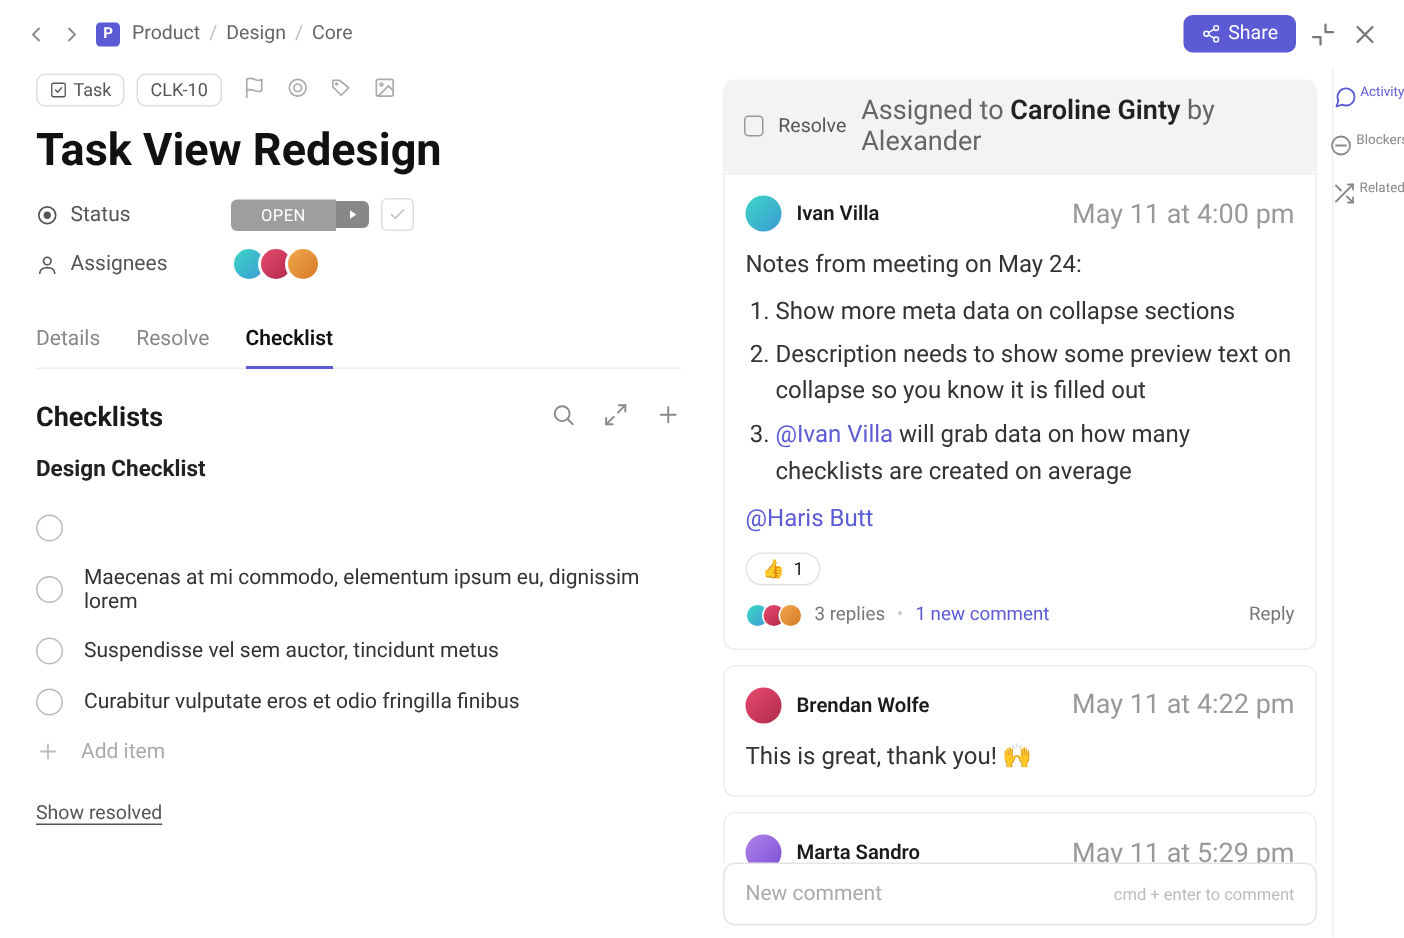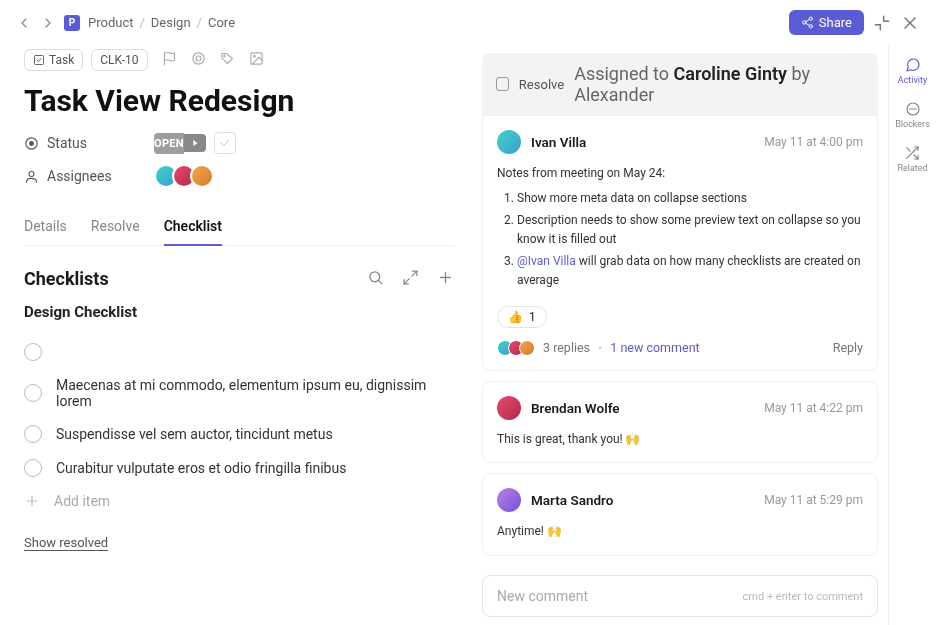"Activity" .side-item { align-items: center -> flex-start; flex-direction: column -> row }
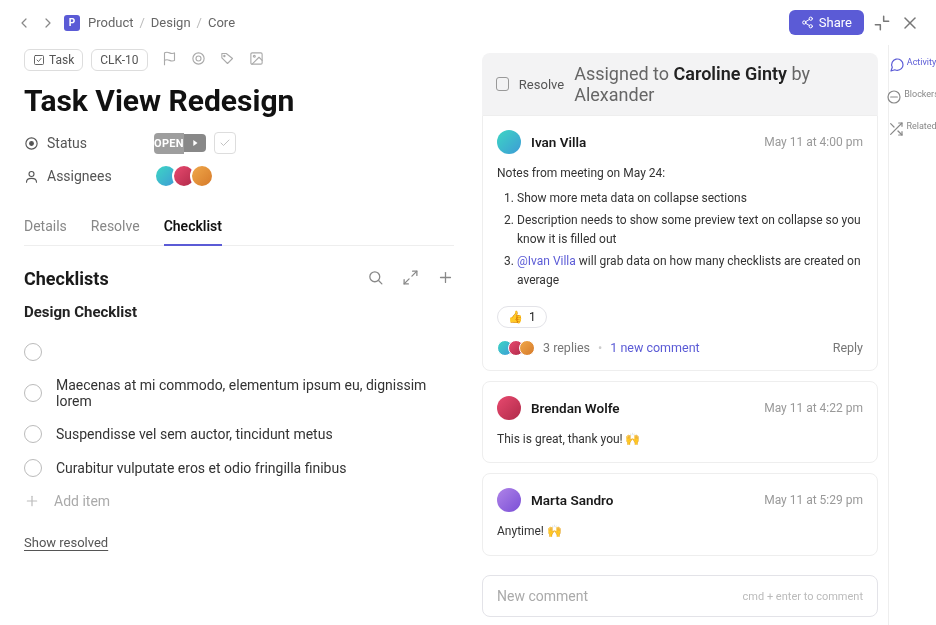"OPEN" .status-badge { font-weight: 700 -> 400; padding: 4px 0 -> 4px 20px }
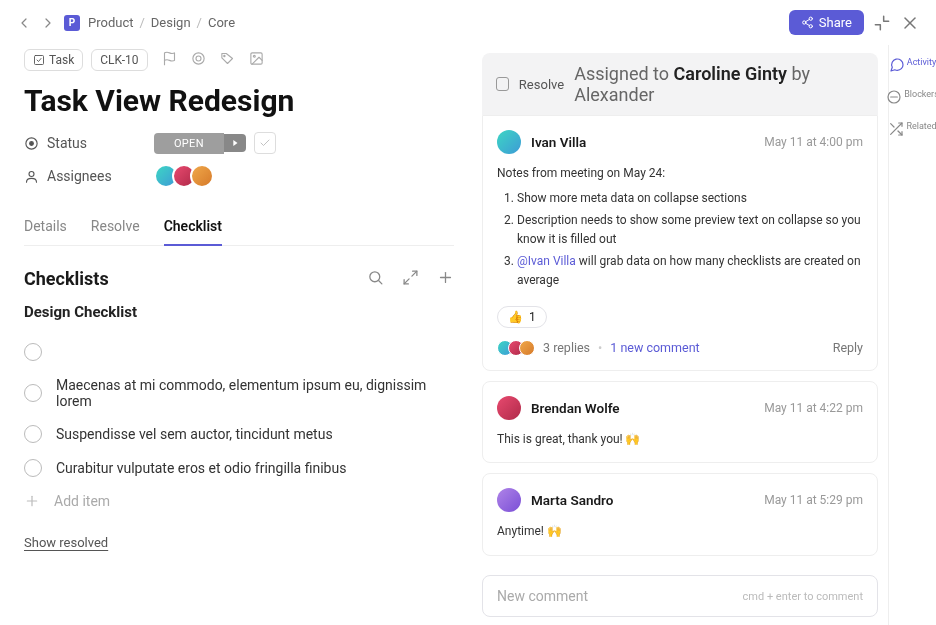"May 11 at 4:00 pm" .c-time { font-size: 12px -> 18px }
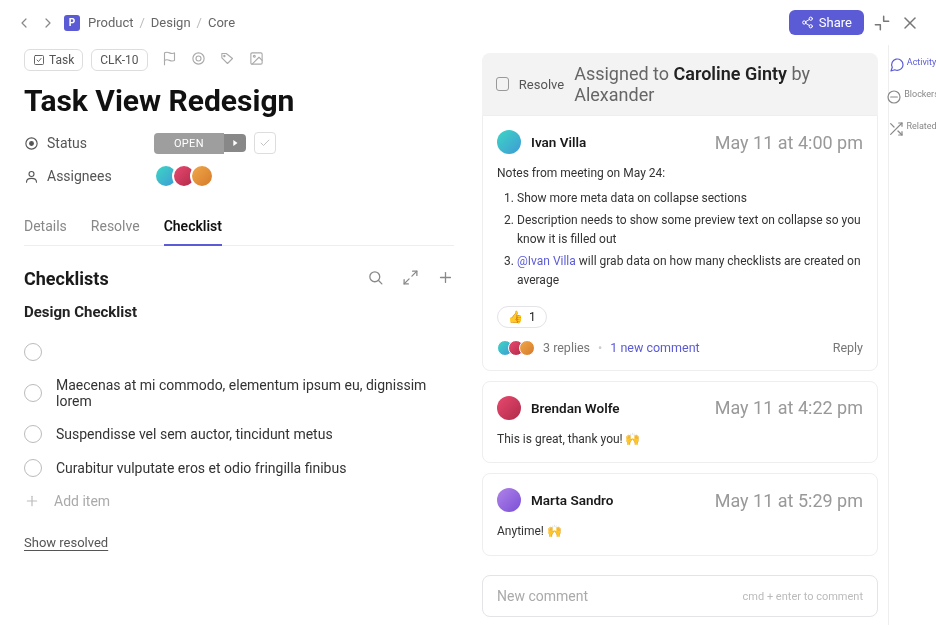"Notes from meeting on May" .c-body { font-size: 12px -> 16px }
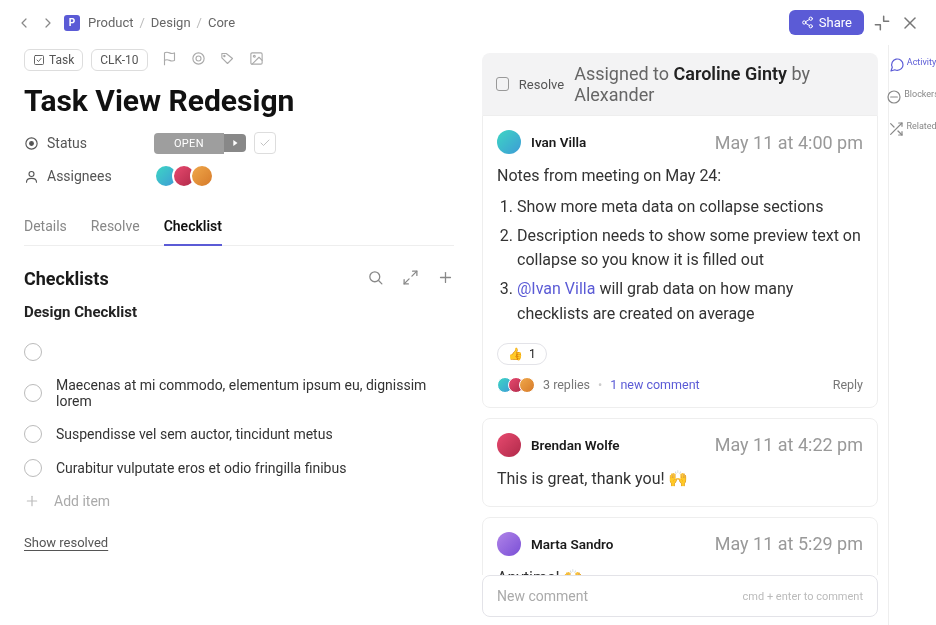"@Haris Butt" div.mention { html: none -> <div>@Haris Butt</div> }
